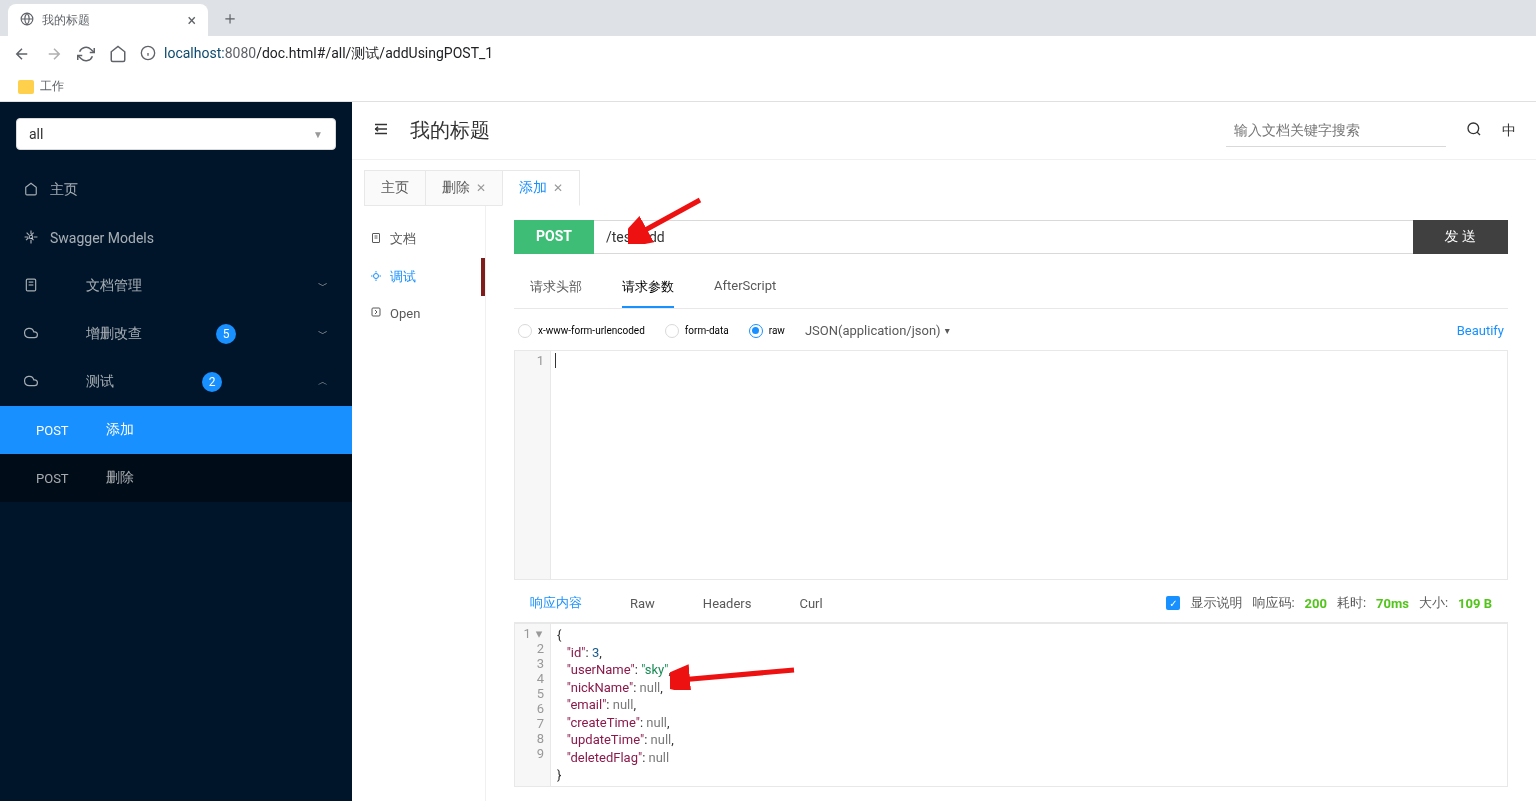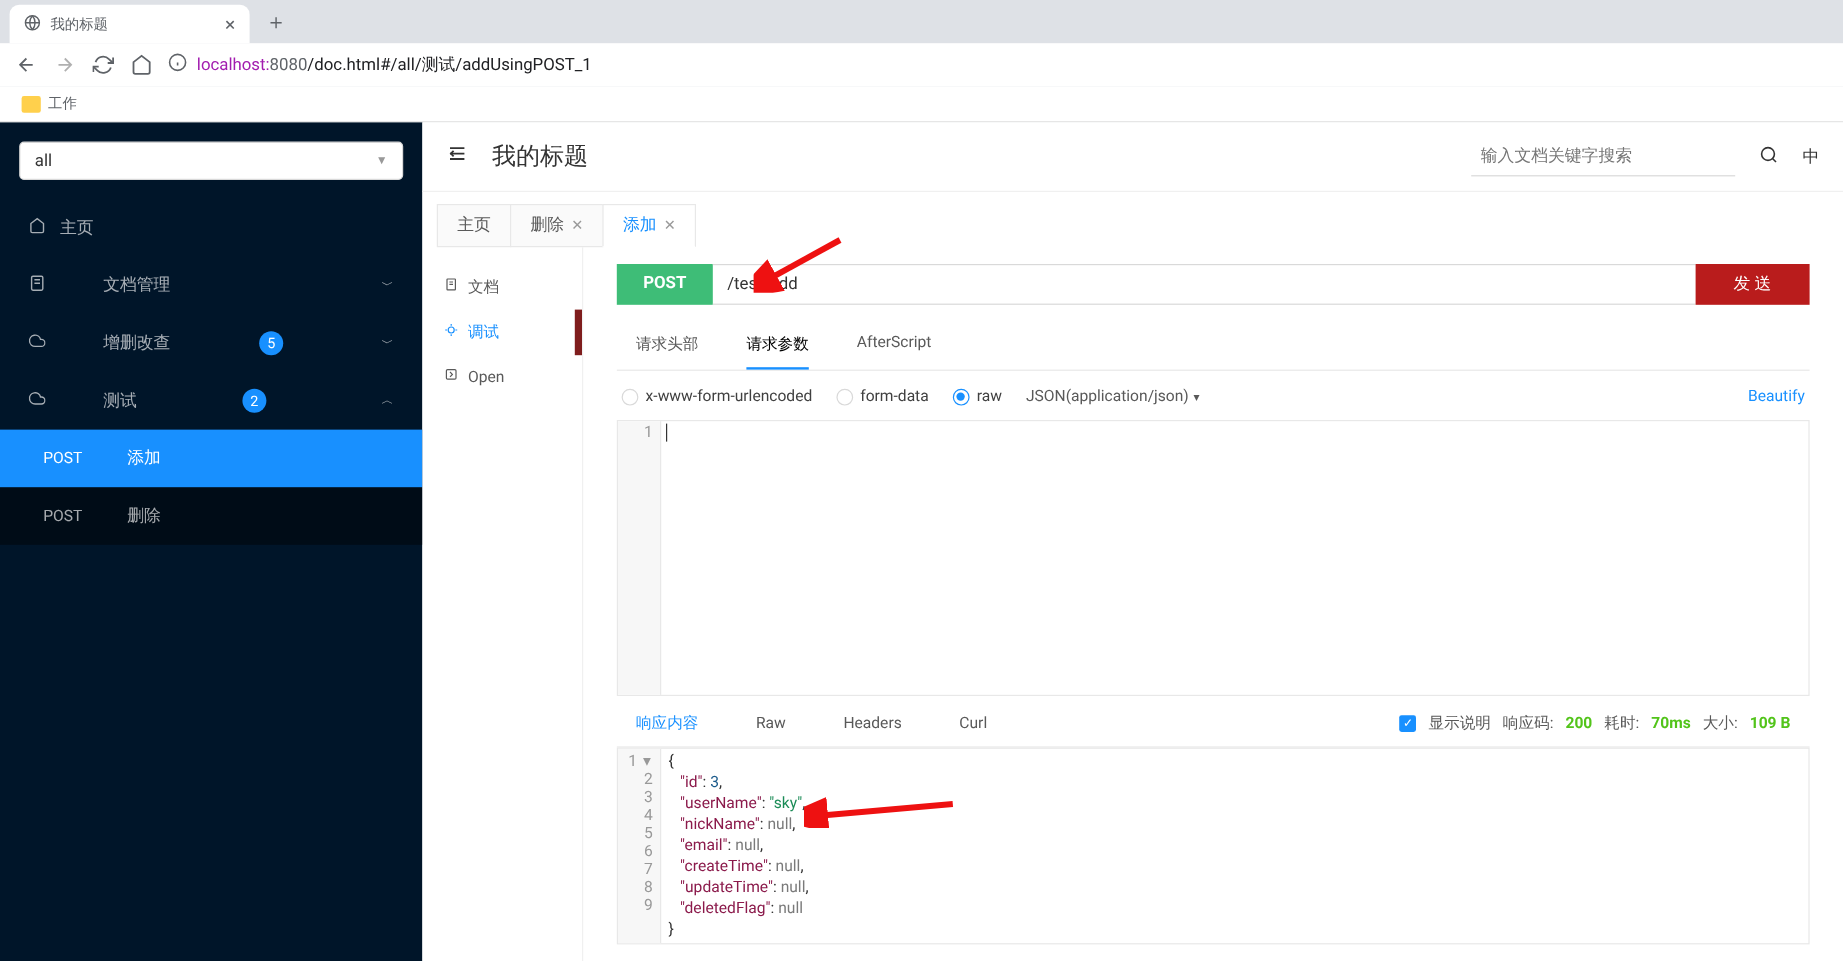"localhost:" .addr-input .host { color: #a21caf -> #0c4a6e }
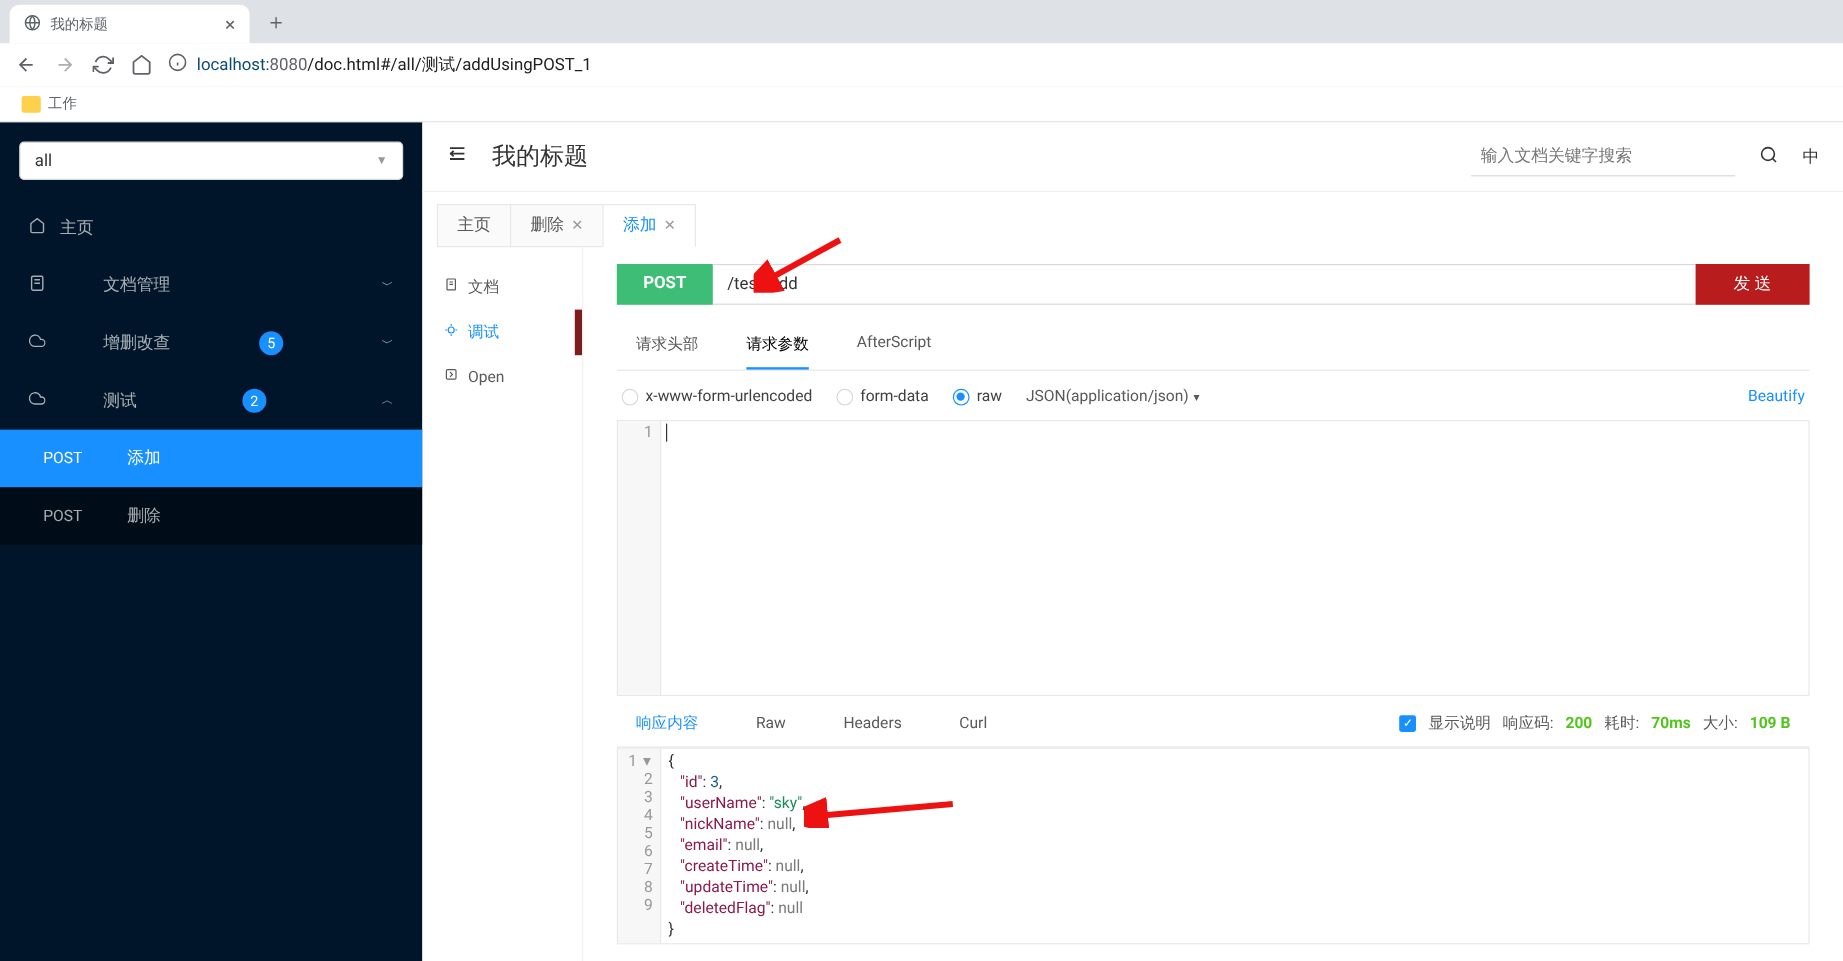"Swagger Models" li.menu-item { html: none -> <li> <span><svg> <circle></circle> <path></path> </svg></span> <span>Swagger Models</span> </li> }
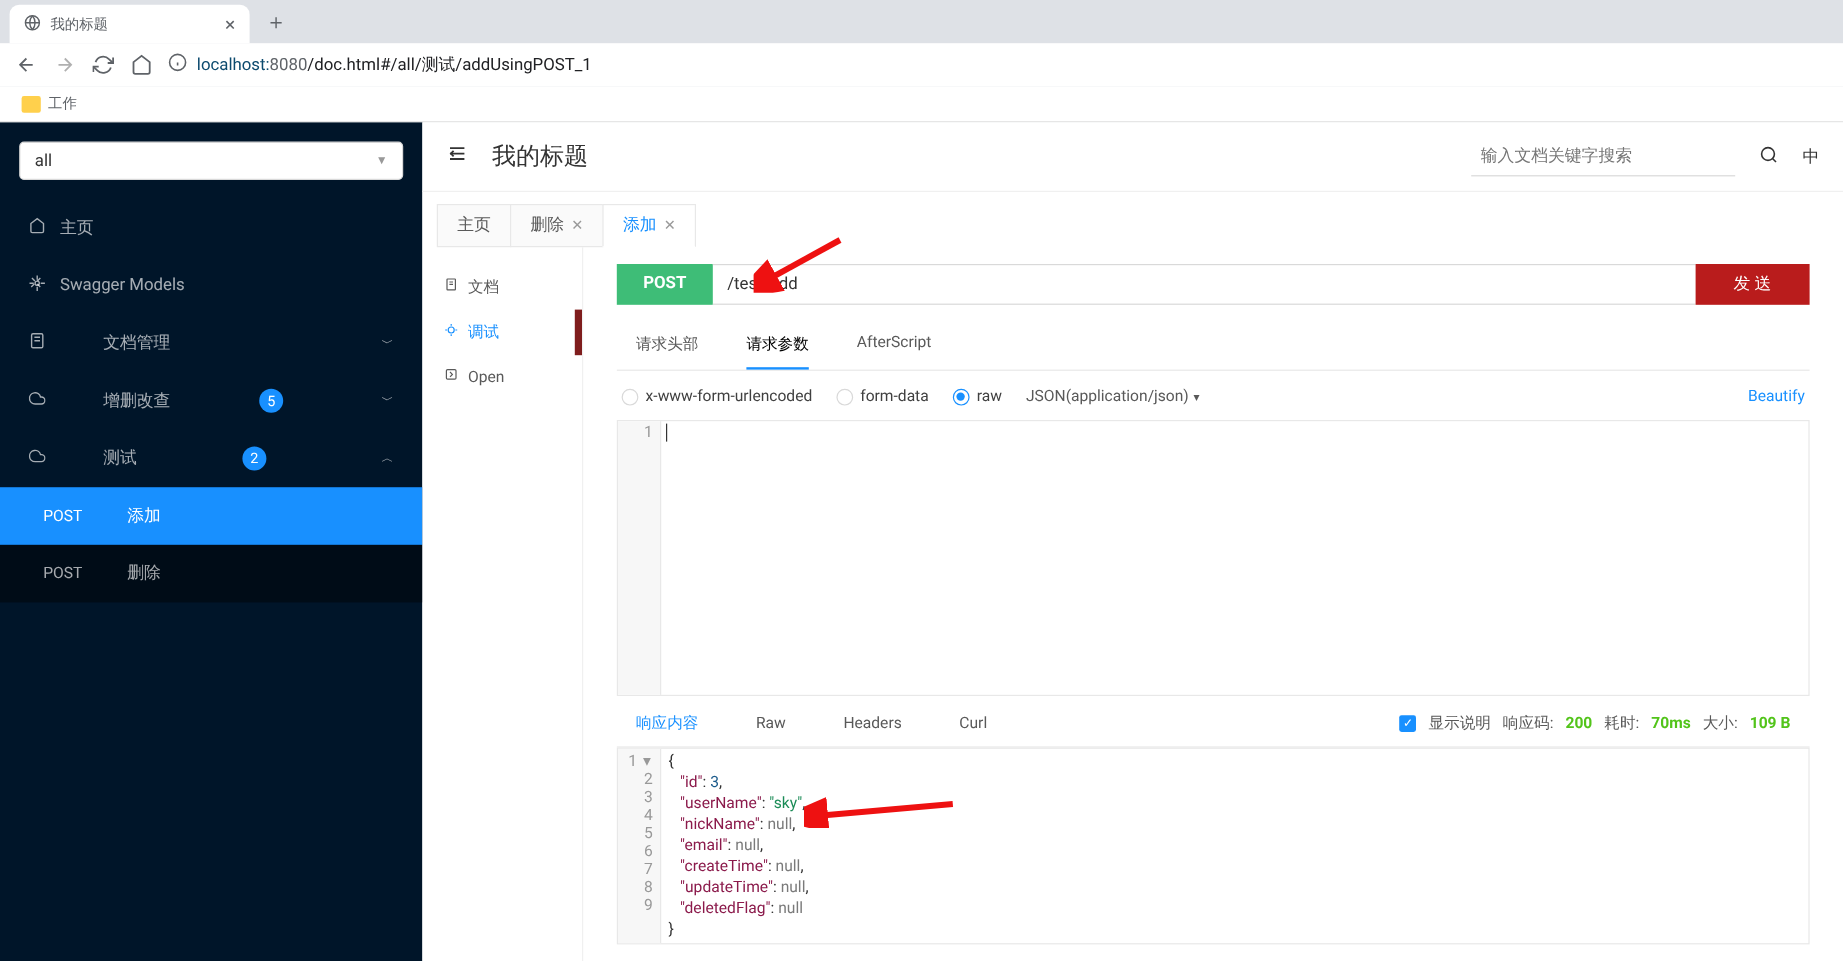"发 送" .send-btn { background: #b91c1c -> #404040 }
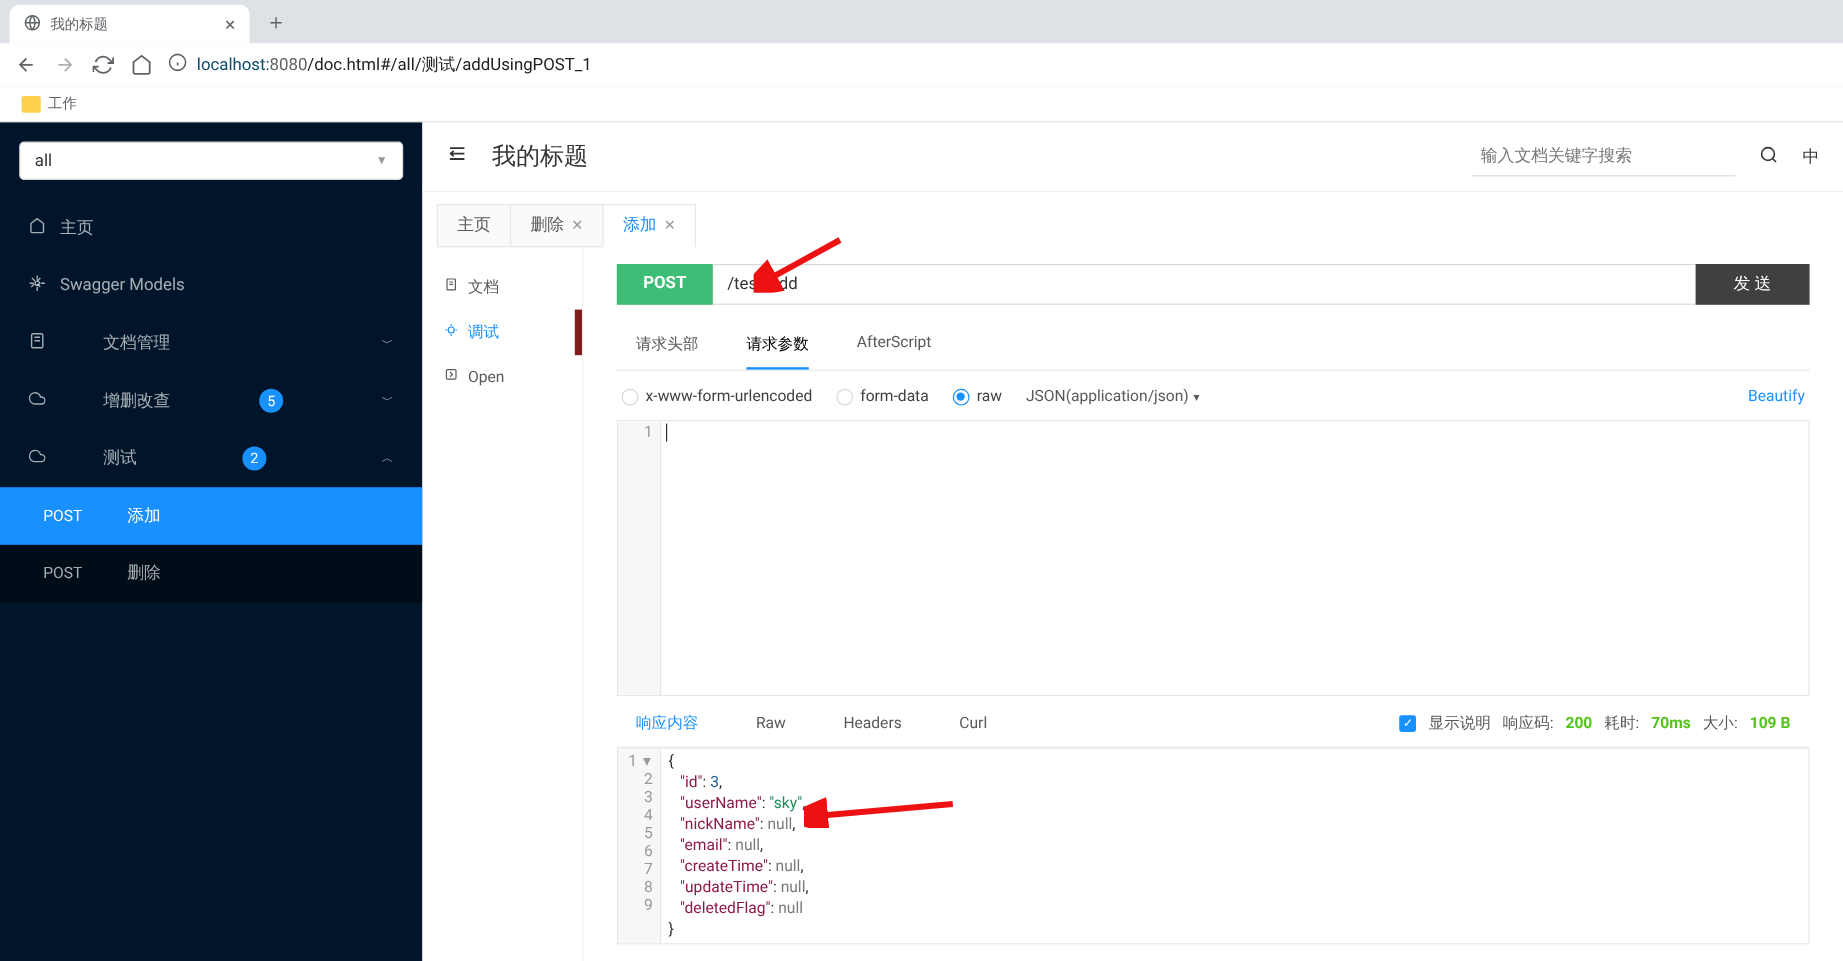"调试" .left-item.active { border-right: 6px solid #7f1d1d -> 4px solid #7f1d1d }
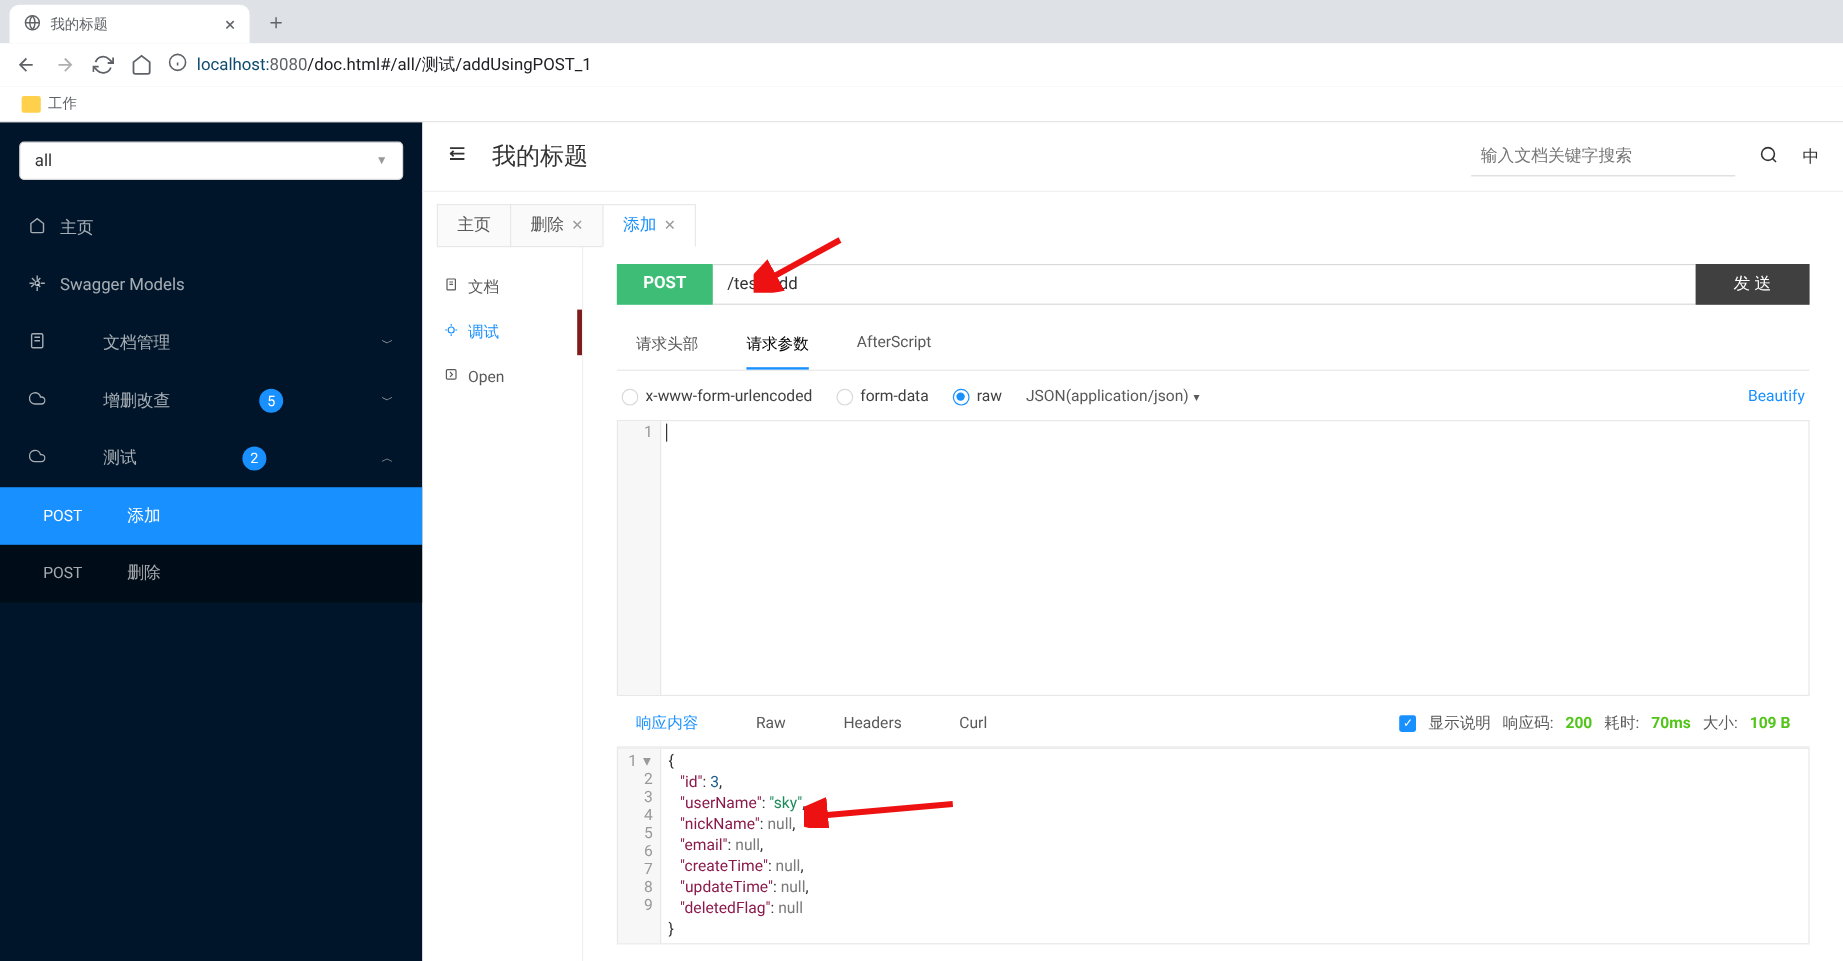"x-www-form-urlencoded" .radio { color: #404040 -> #000000; font-size: 13px -> 10px }
